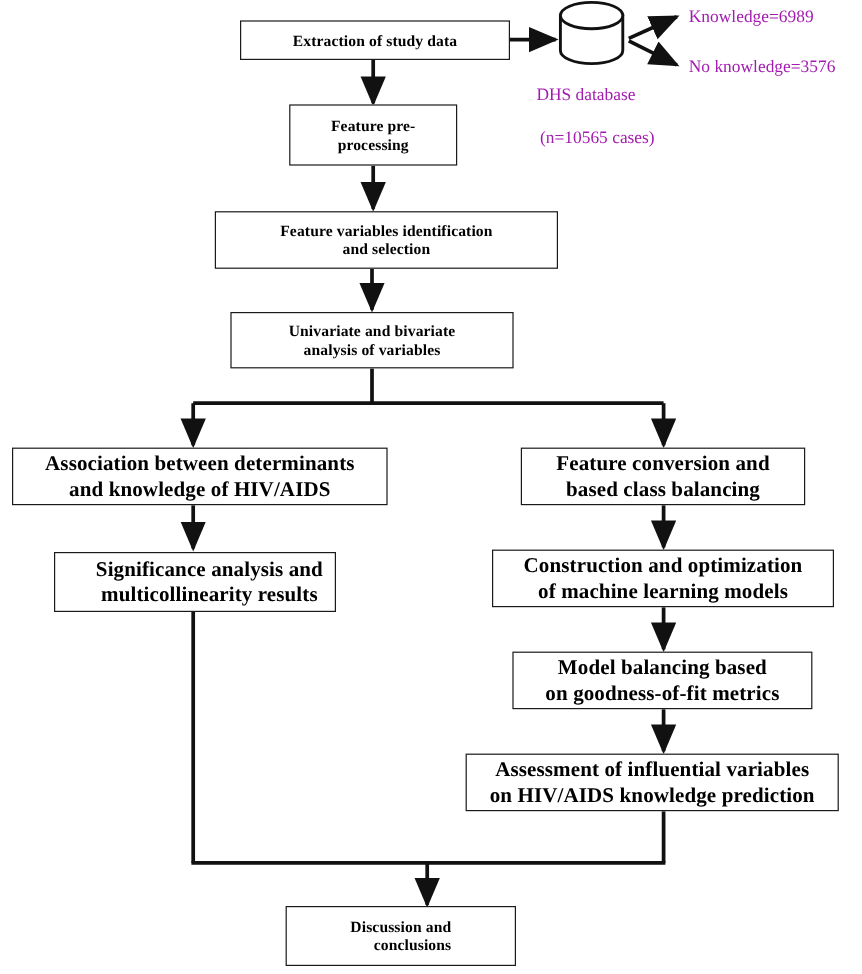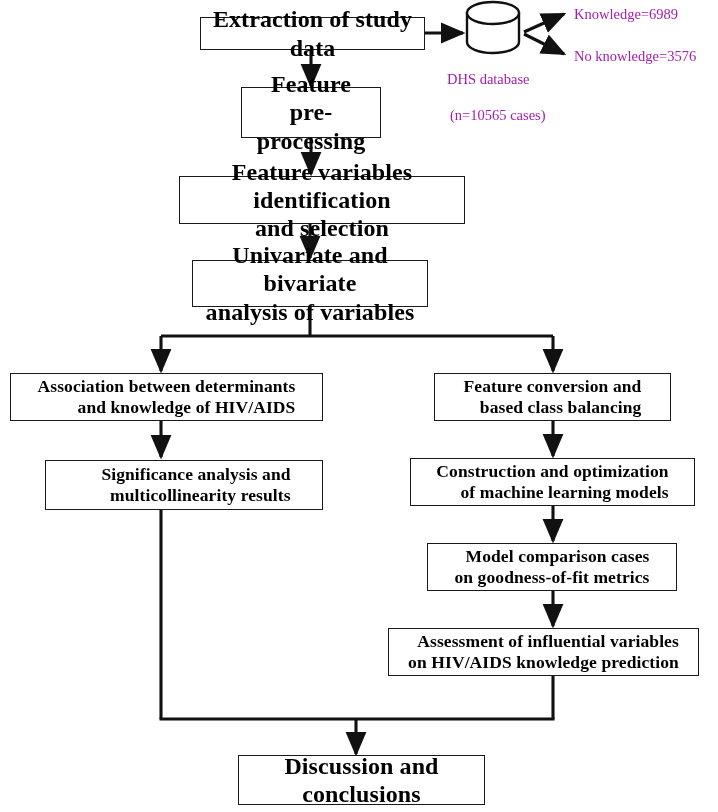"Extraction of study data" .sz-18 { font-size: 24px -> 13px }
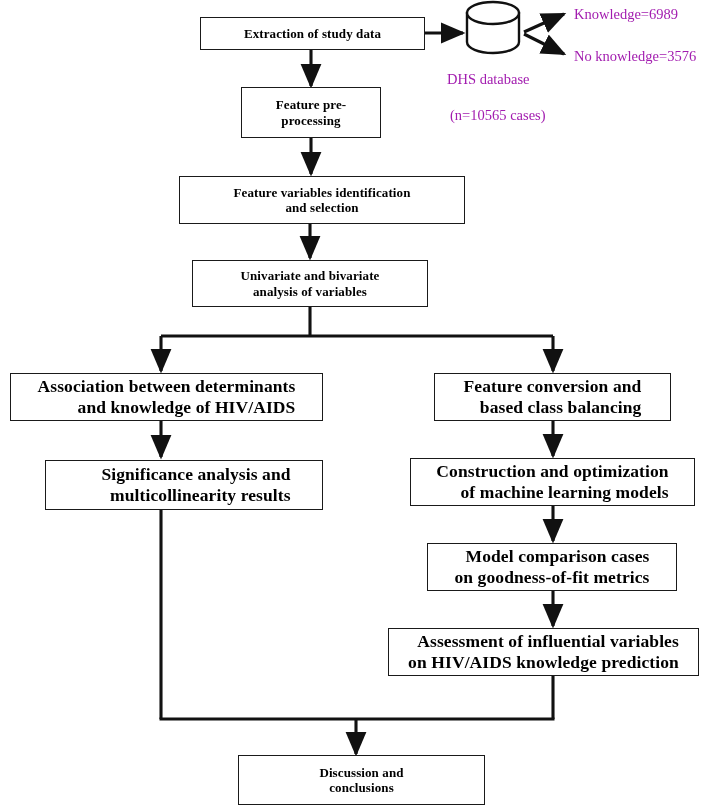"Association between determinants" .sz-17 { text-align: right -> none }
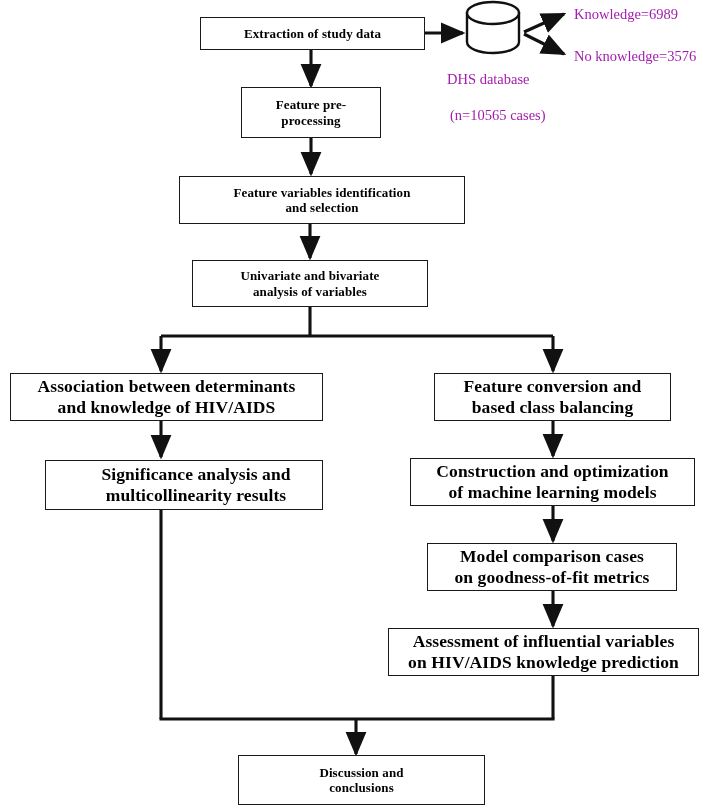"Significance analysis and" div.node-box { width: 278px -> 235px }
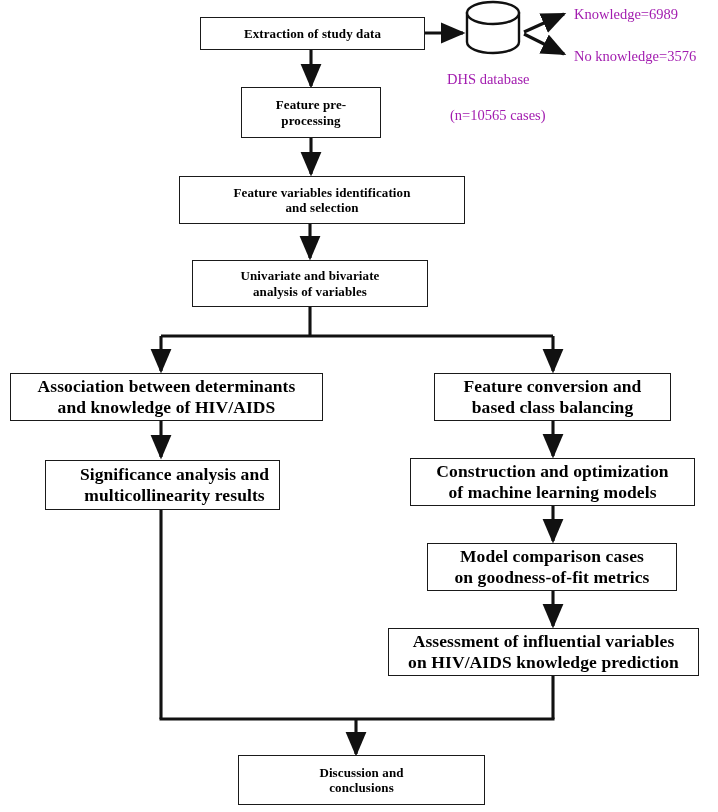"Model comparison cases" span.node-label { text: comparison  cases -> balancing  based }
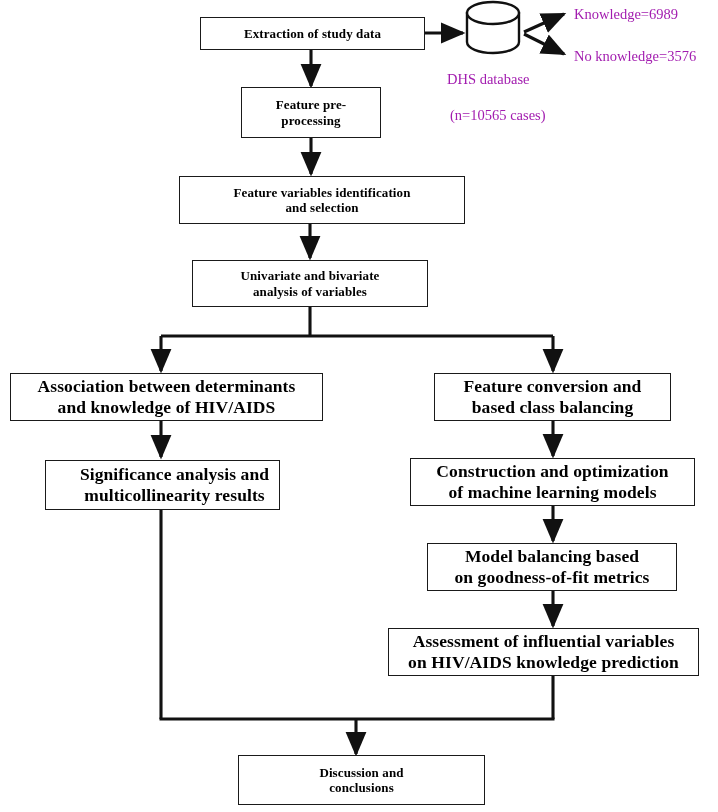"Discussion and" div.node-box { text-align: none -> right; width: 247px -> 192px }
